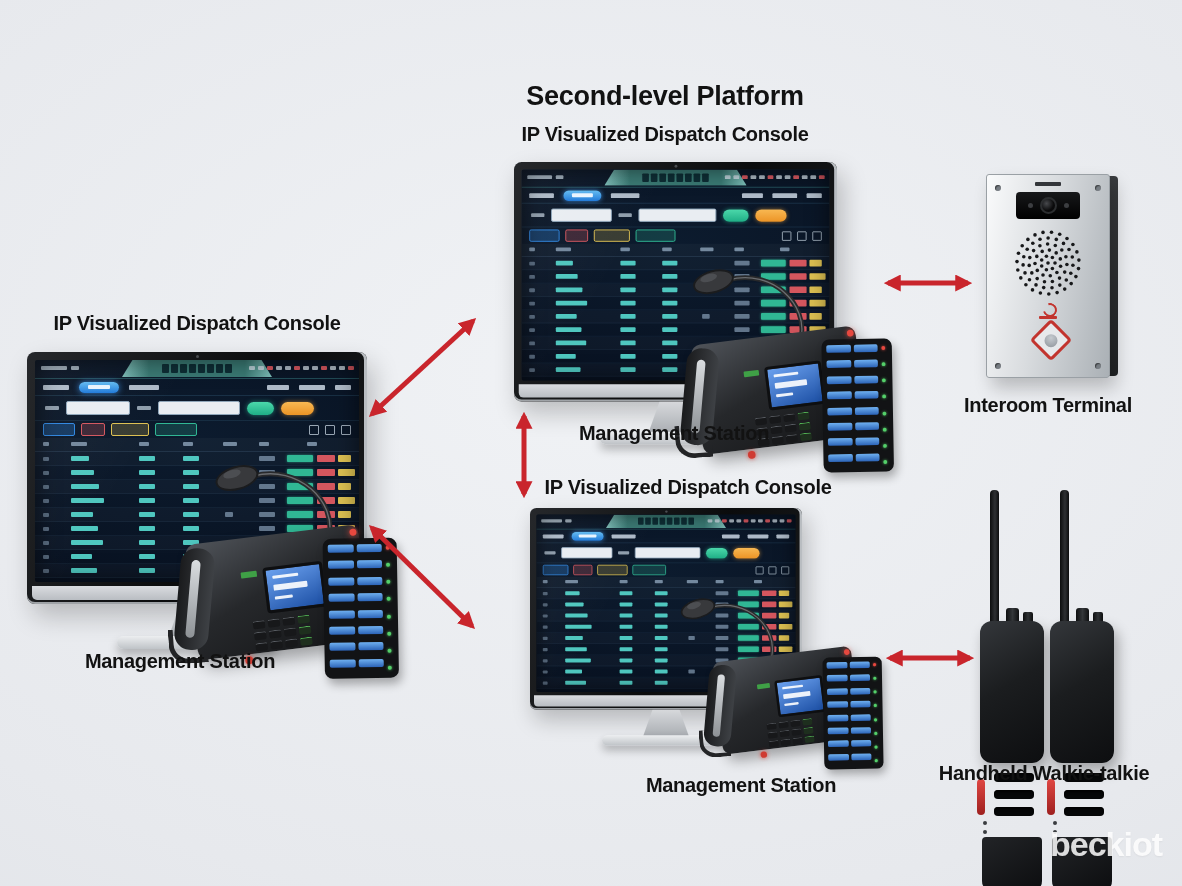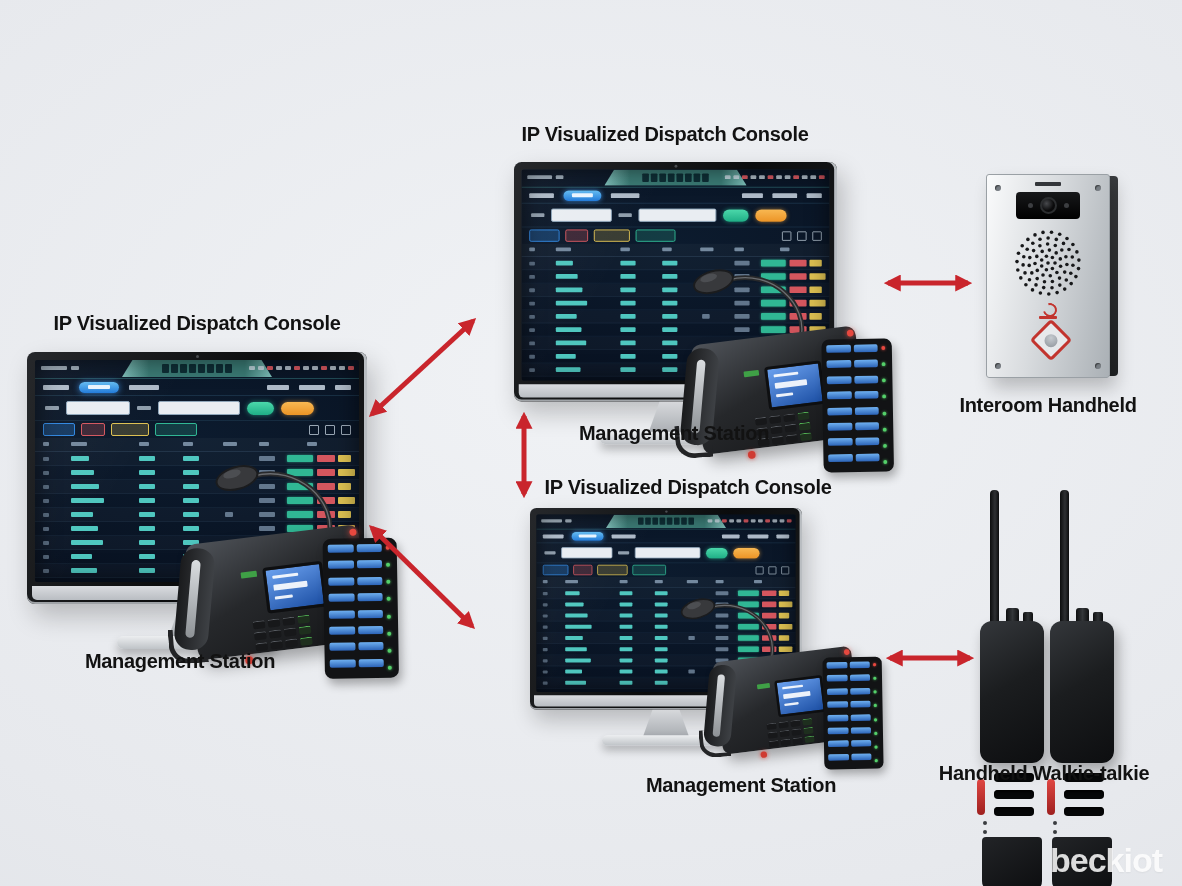"Second-level Platform" div.lbl { html: none -> <div>Second-level Platform</div> }
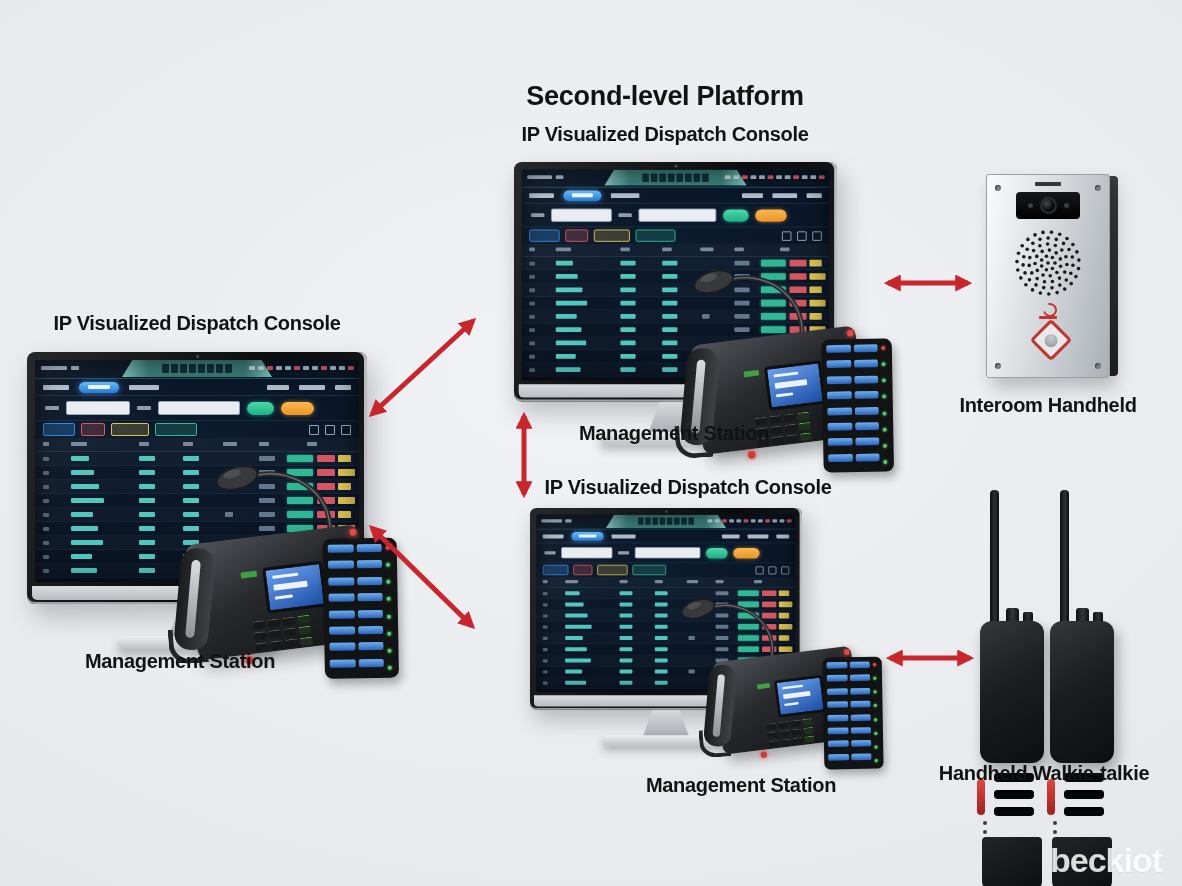"Interoom Handheld" div.lbl { text: Handheld -> Terminal }
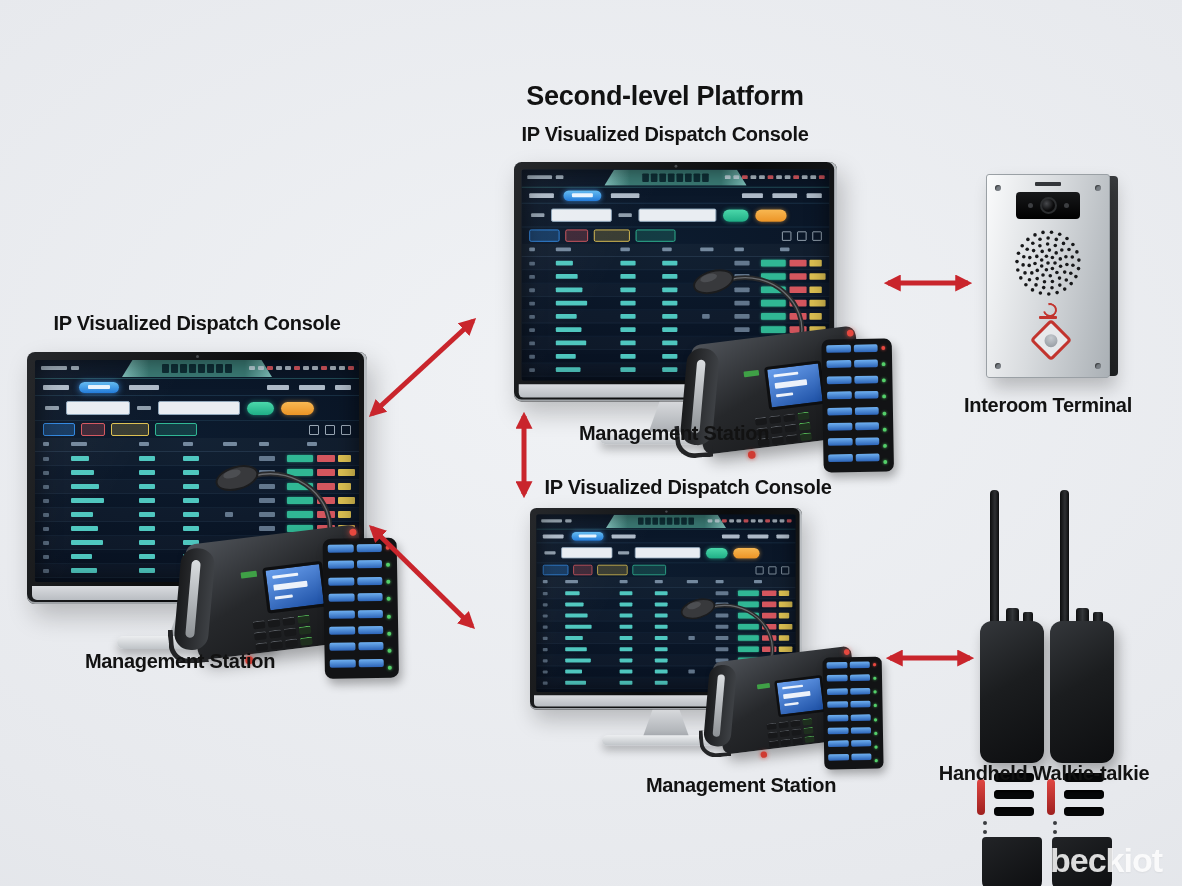"beckiot" #watermark { bottom: 6px -> 22px }
